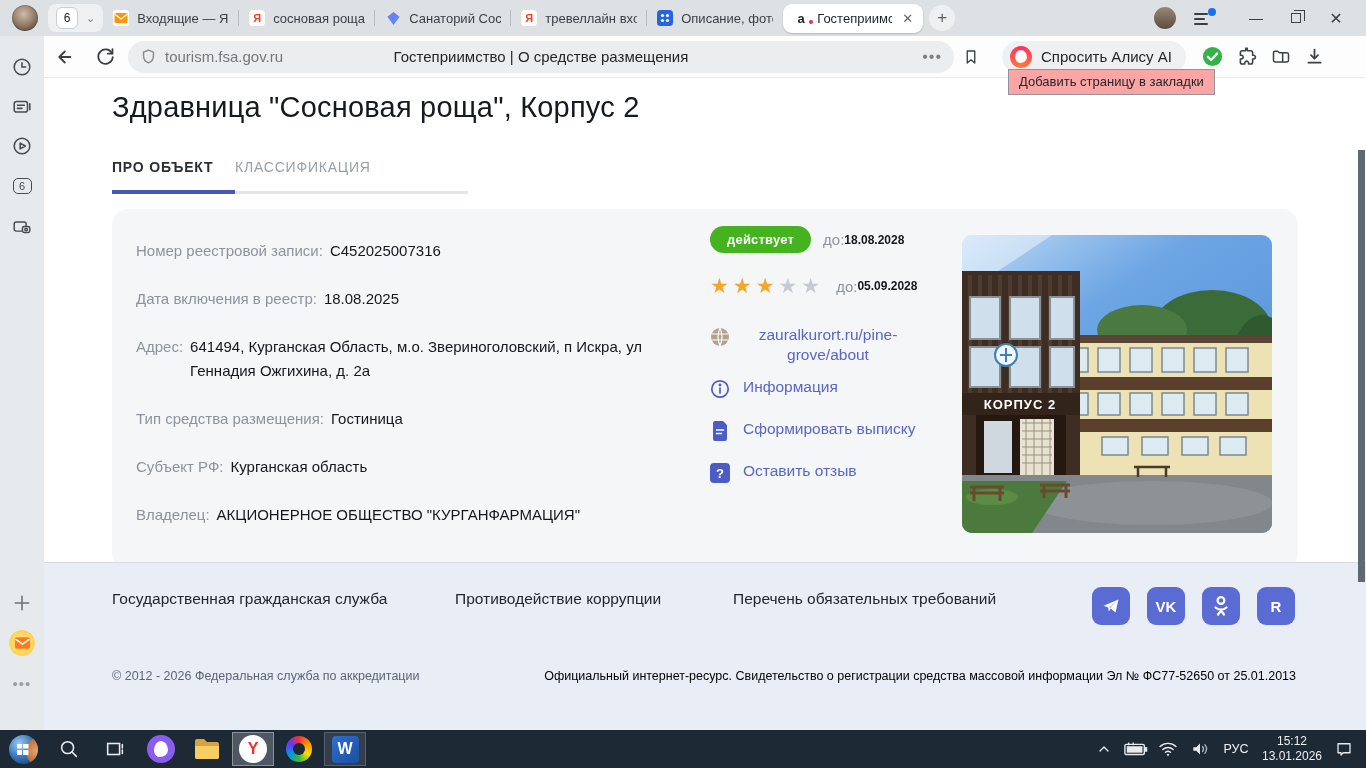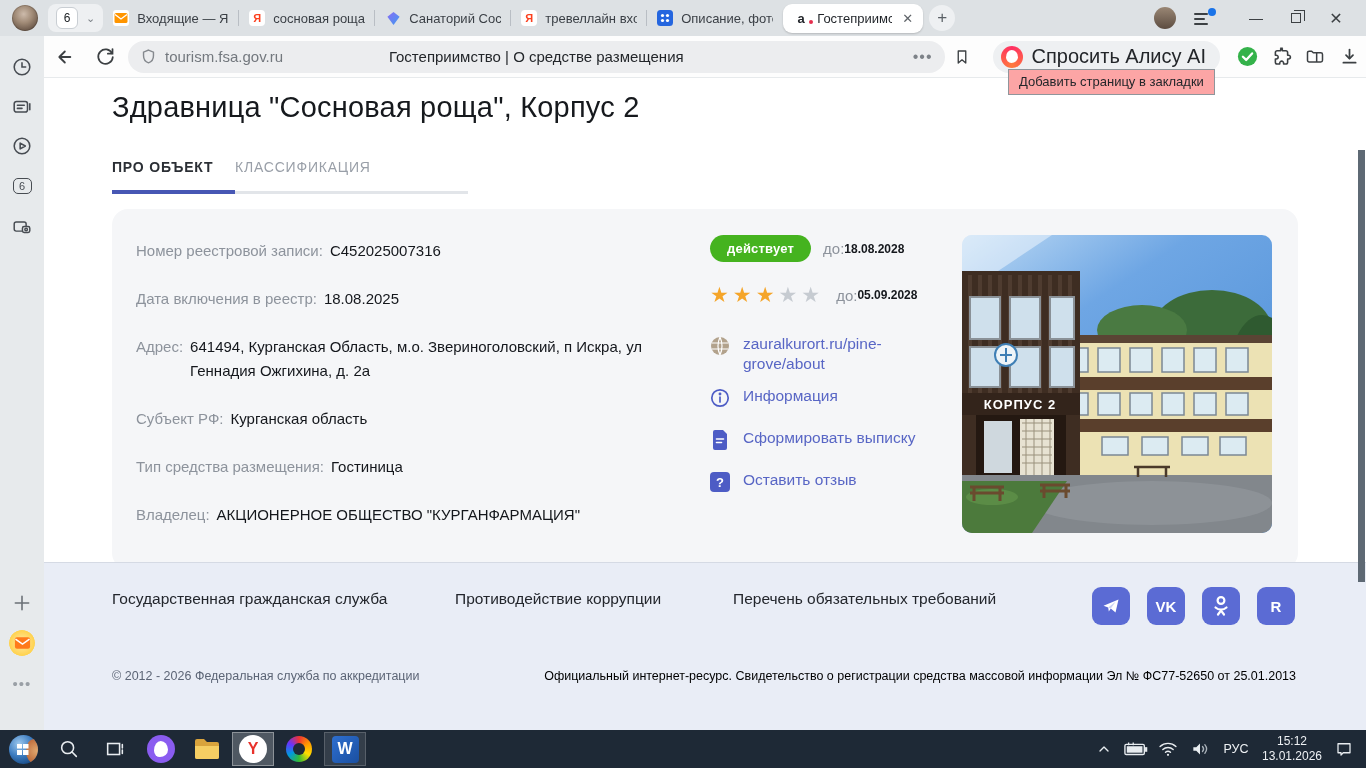"Спросить Алису AI" .alice-label { font-size: 20px -> 15px }
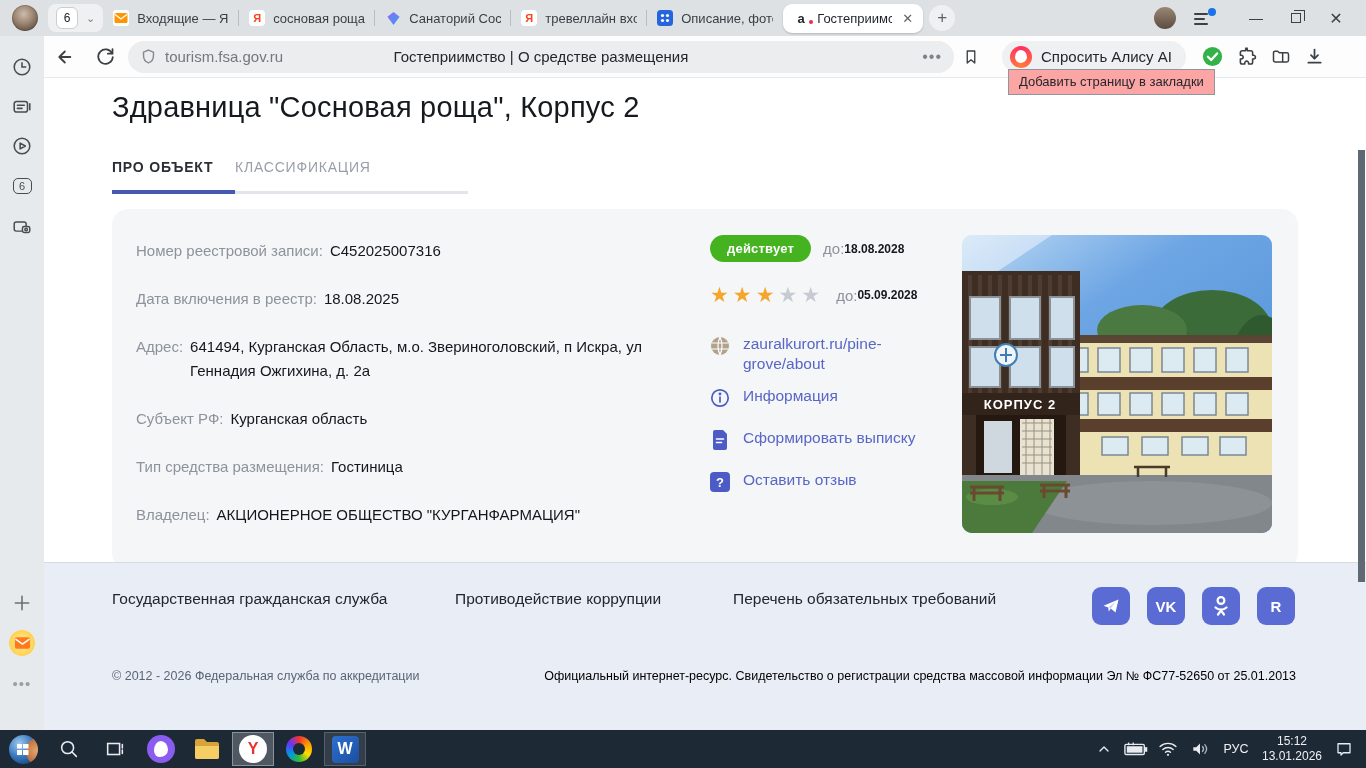"действует" .midcol { text-align: none -> center; top: 26px -> 17px }
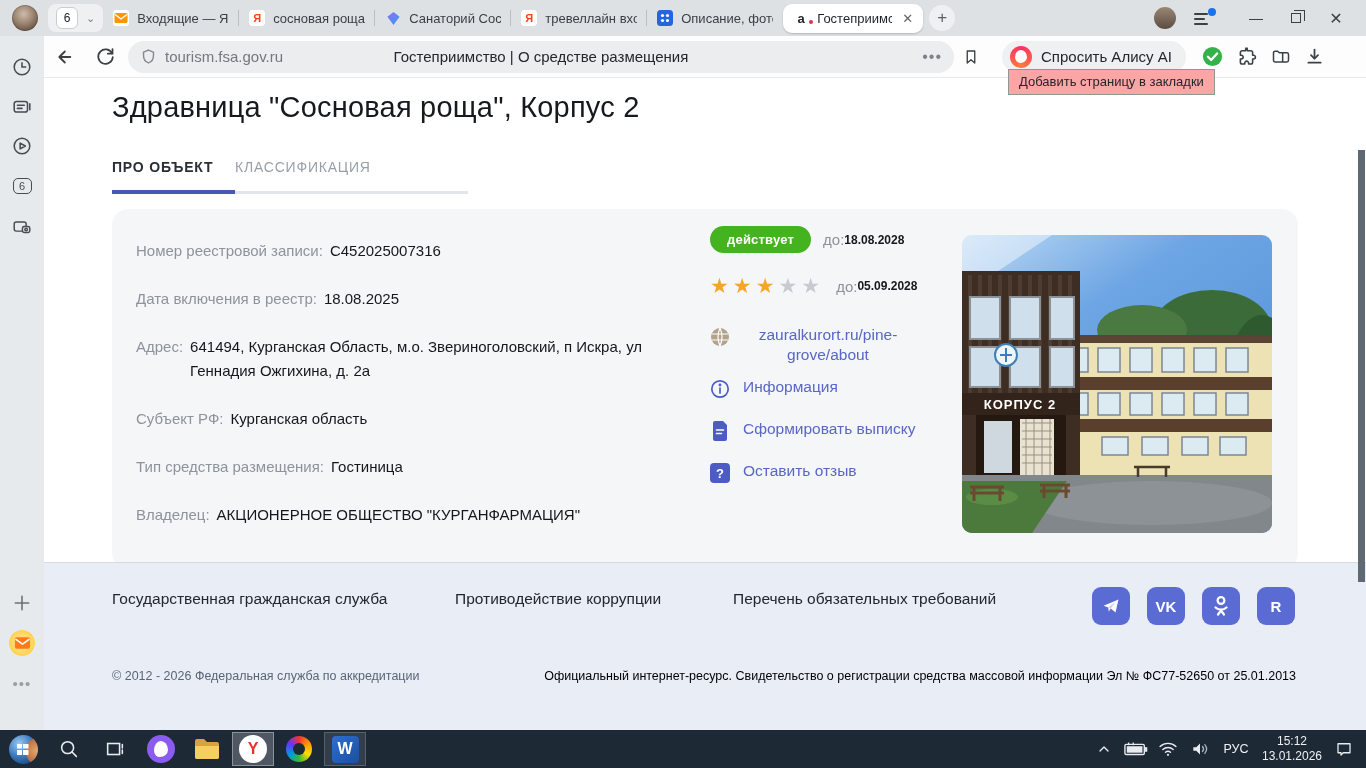"Субъект РФ:" div.field { order: before "Тип средства размещения:" -> after "Тип средства размещения:" }
